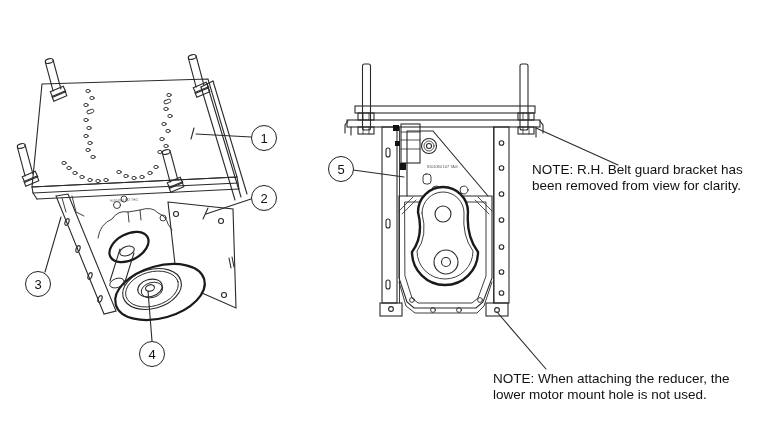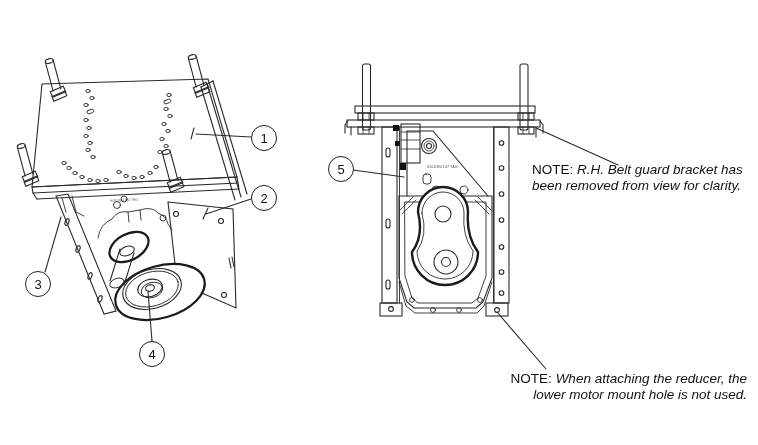"R.H. Belt guard bracket has" .note .nt { font-style: italic -> none }
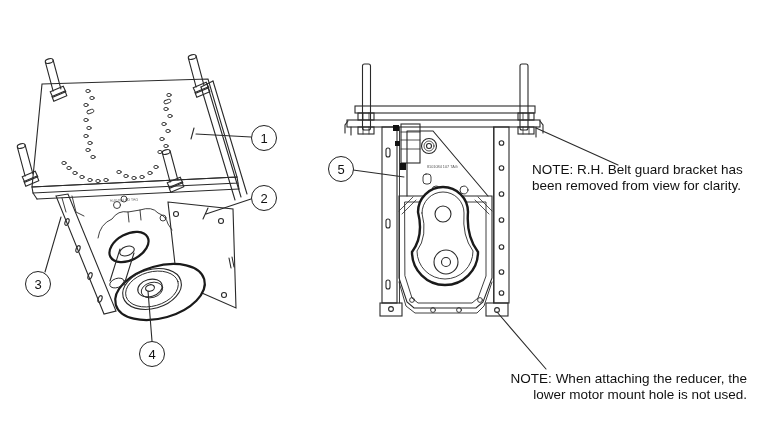"NOTE: When attaching the reducer," div.note { text-align: right -> none }
